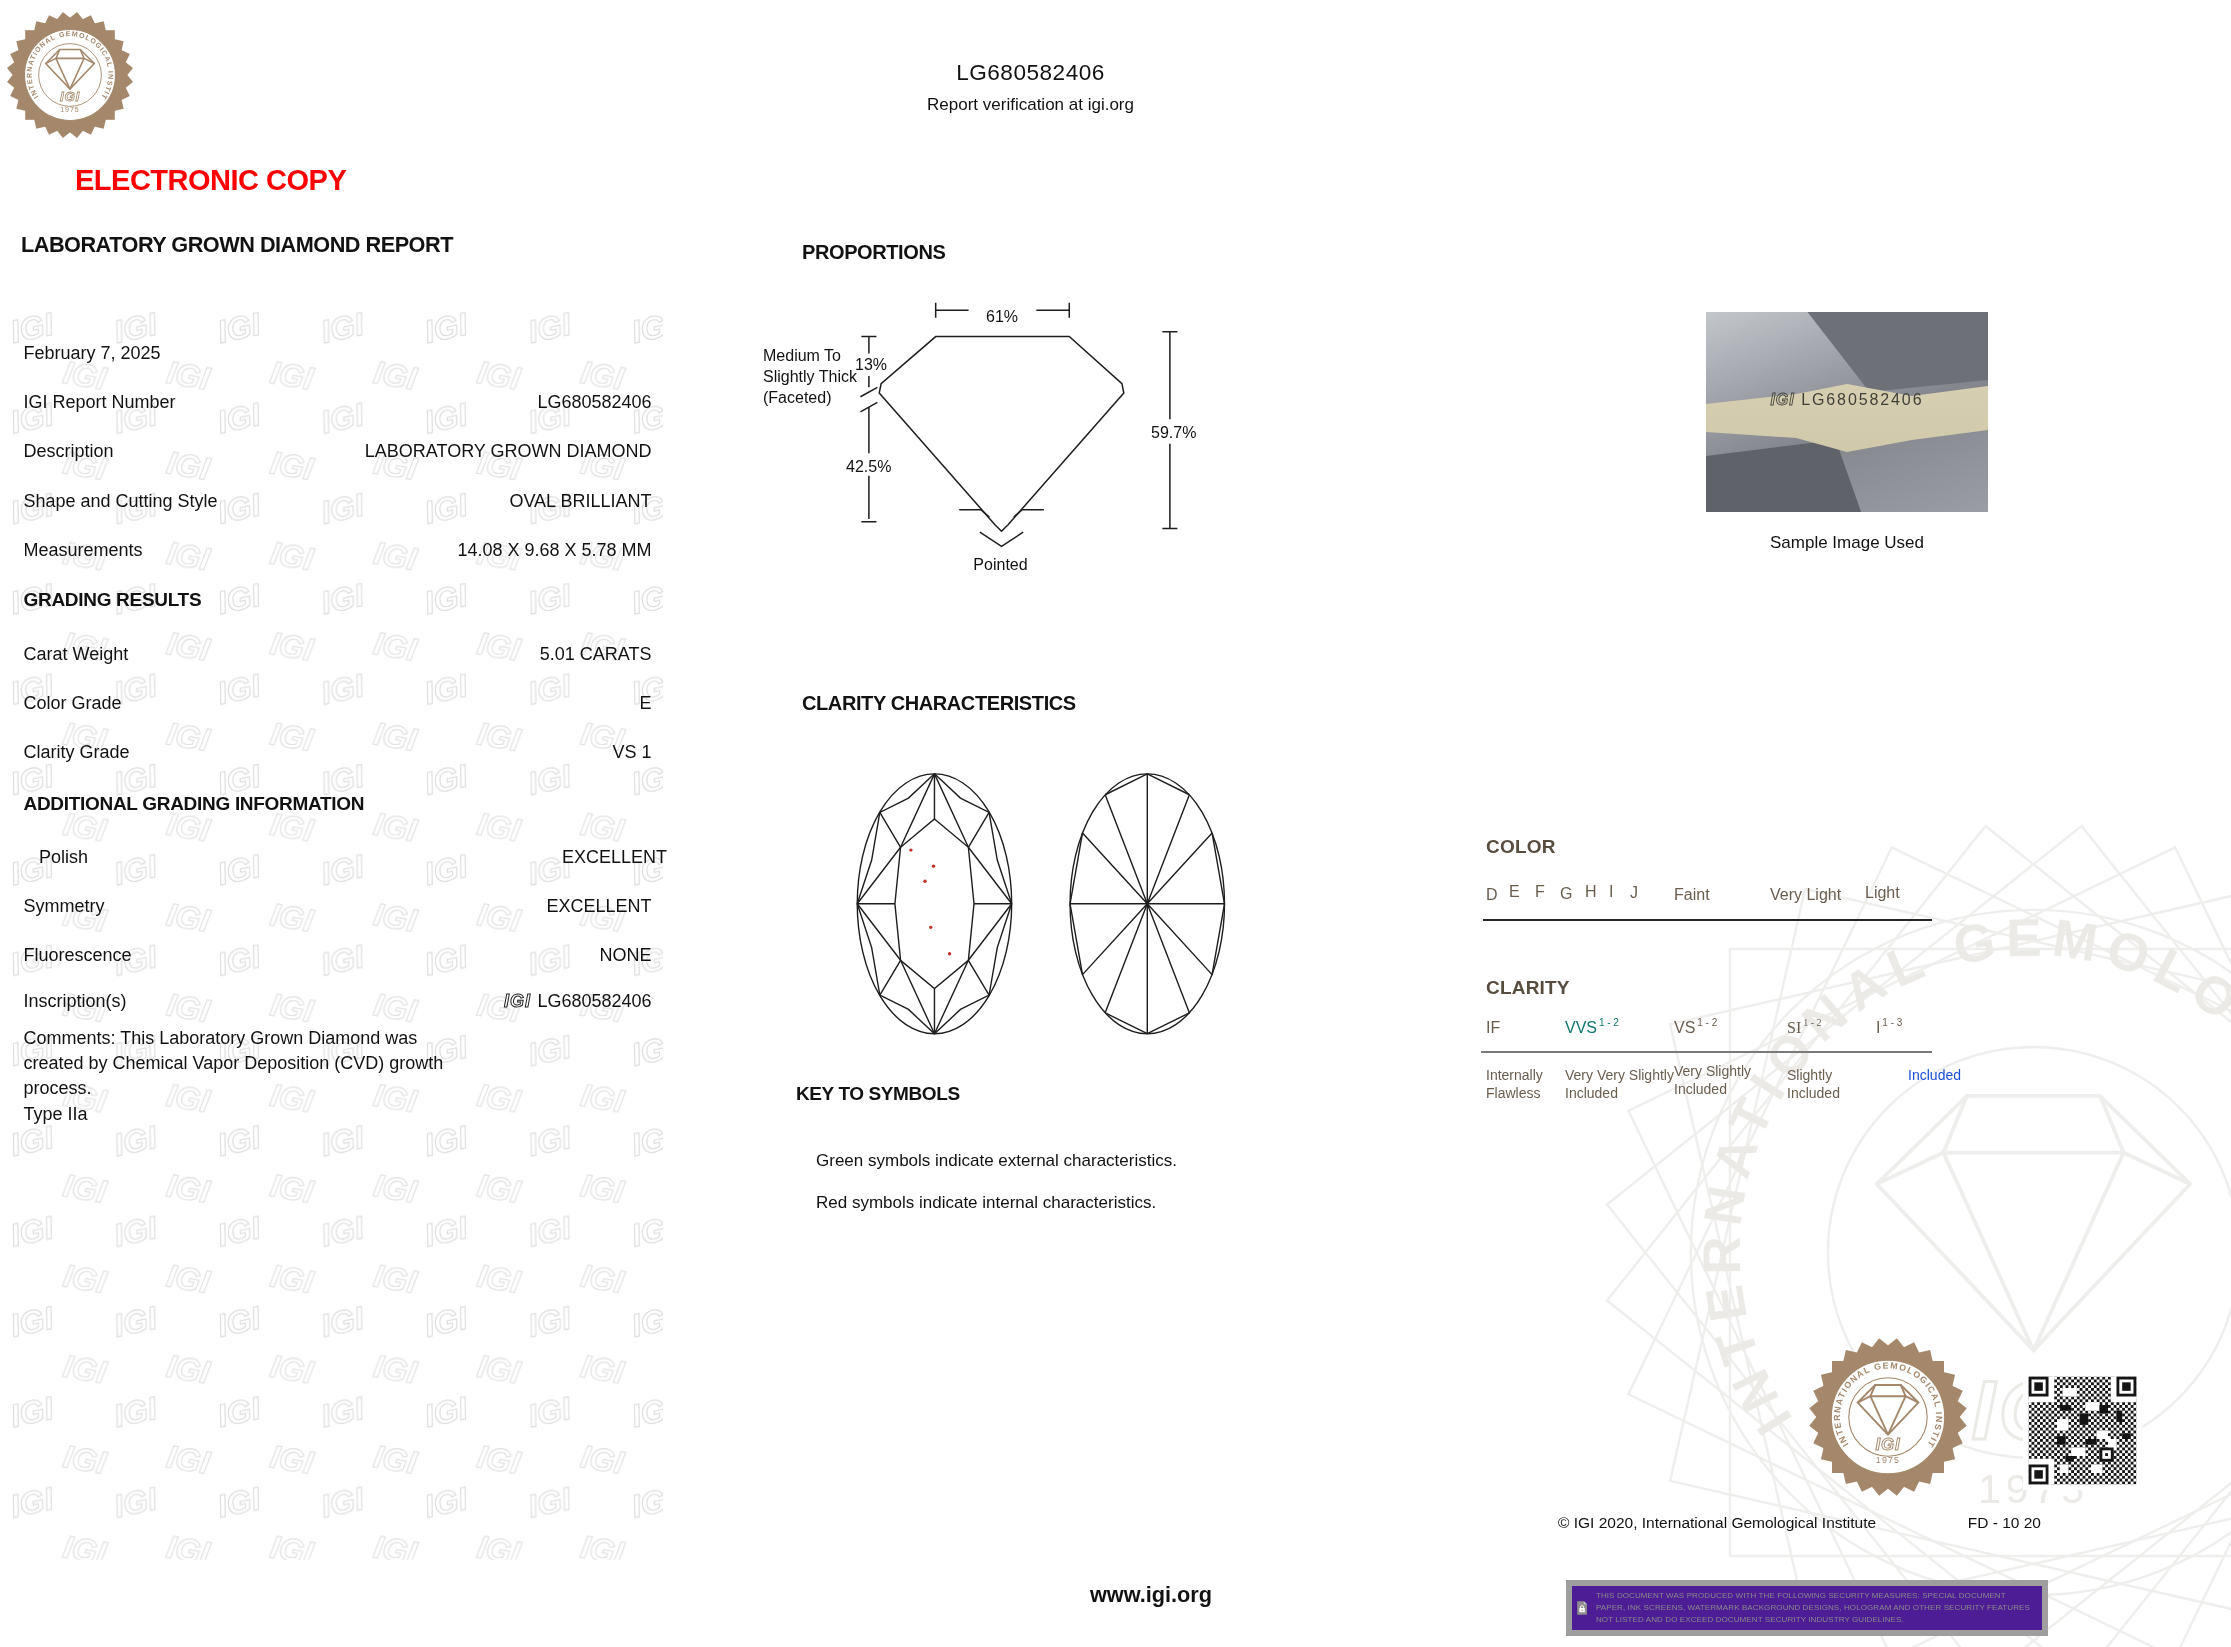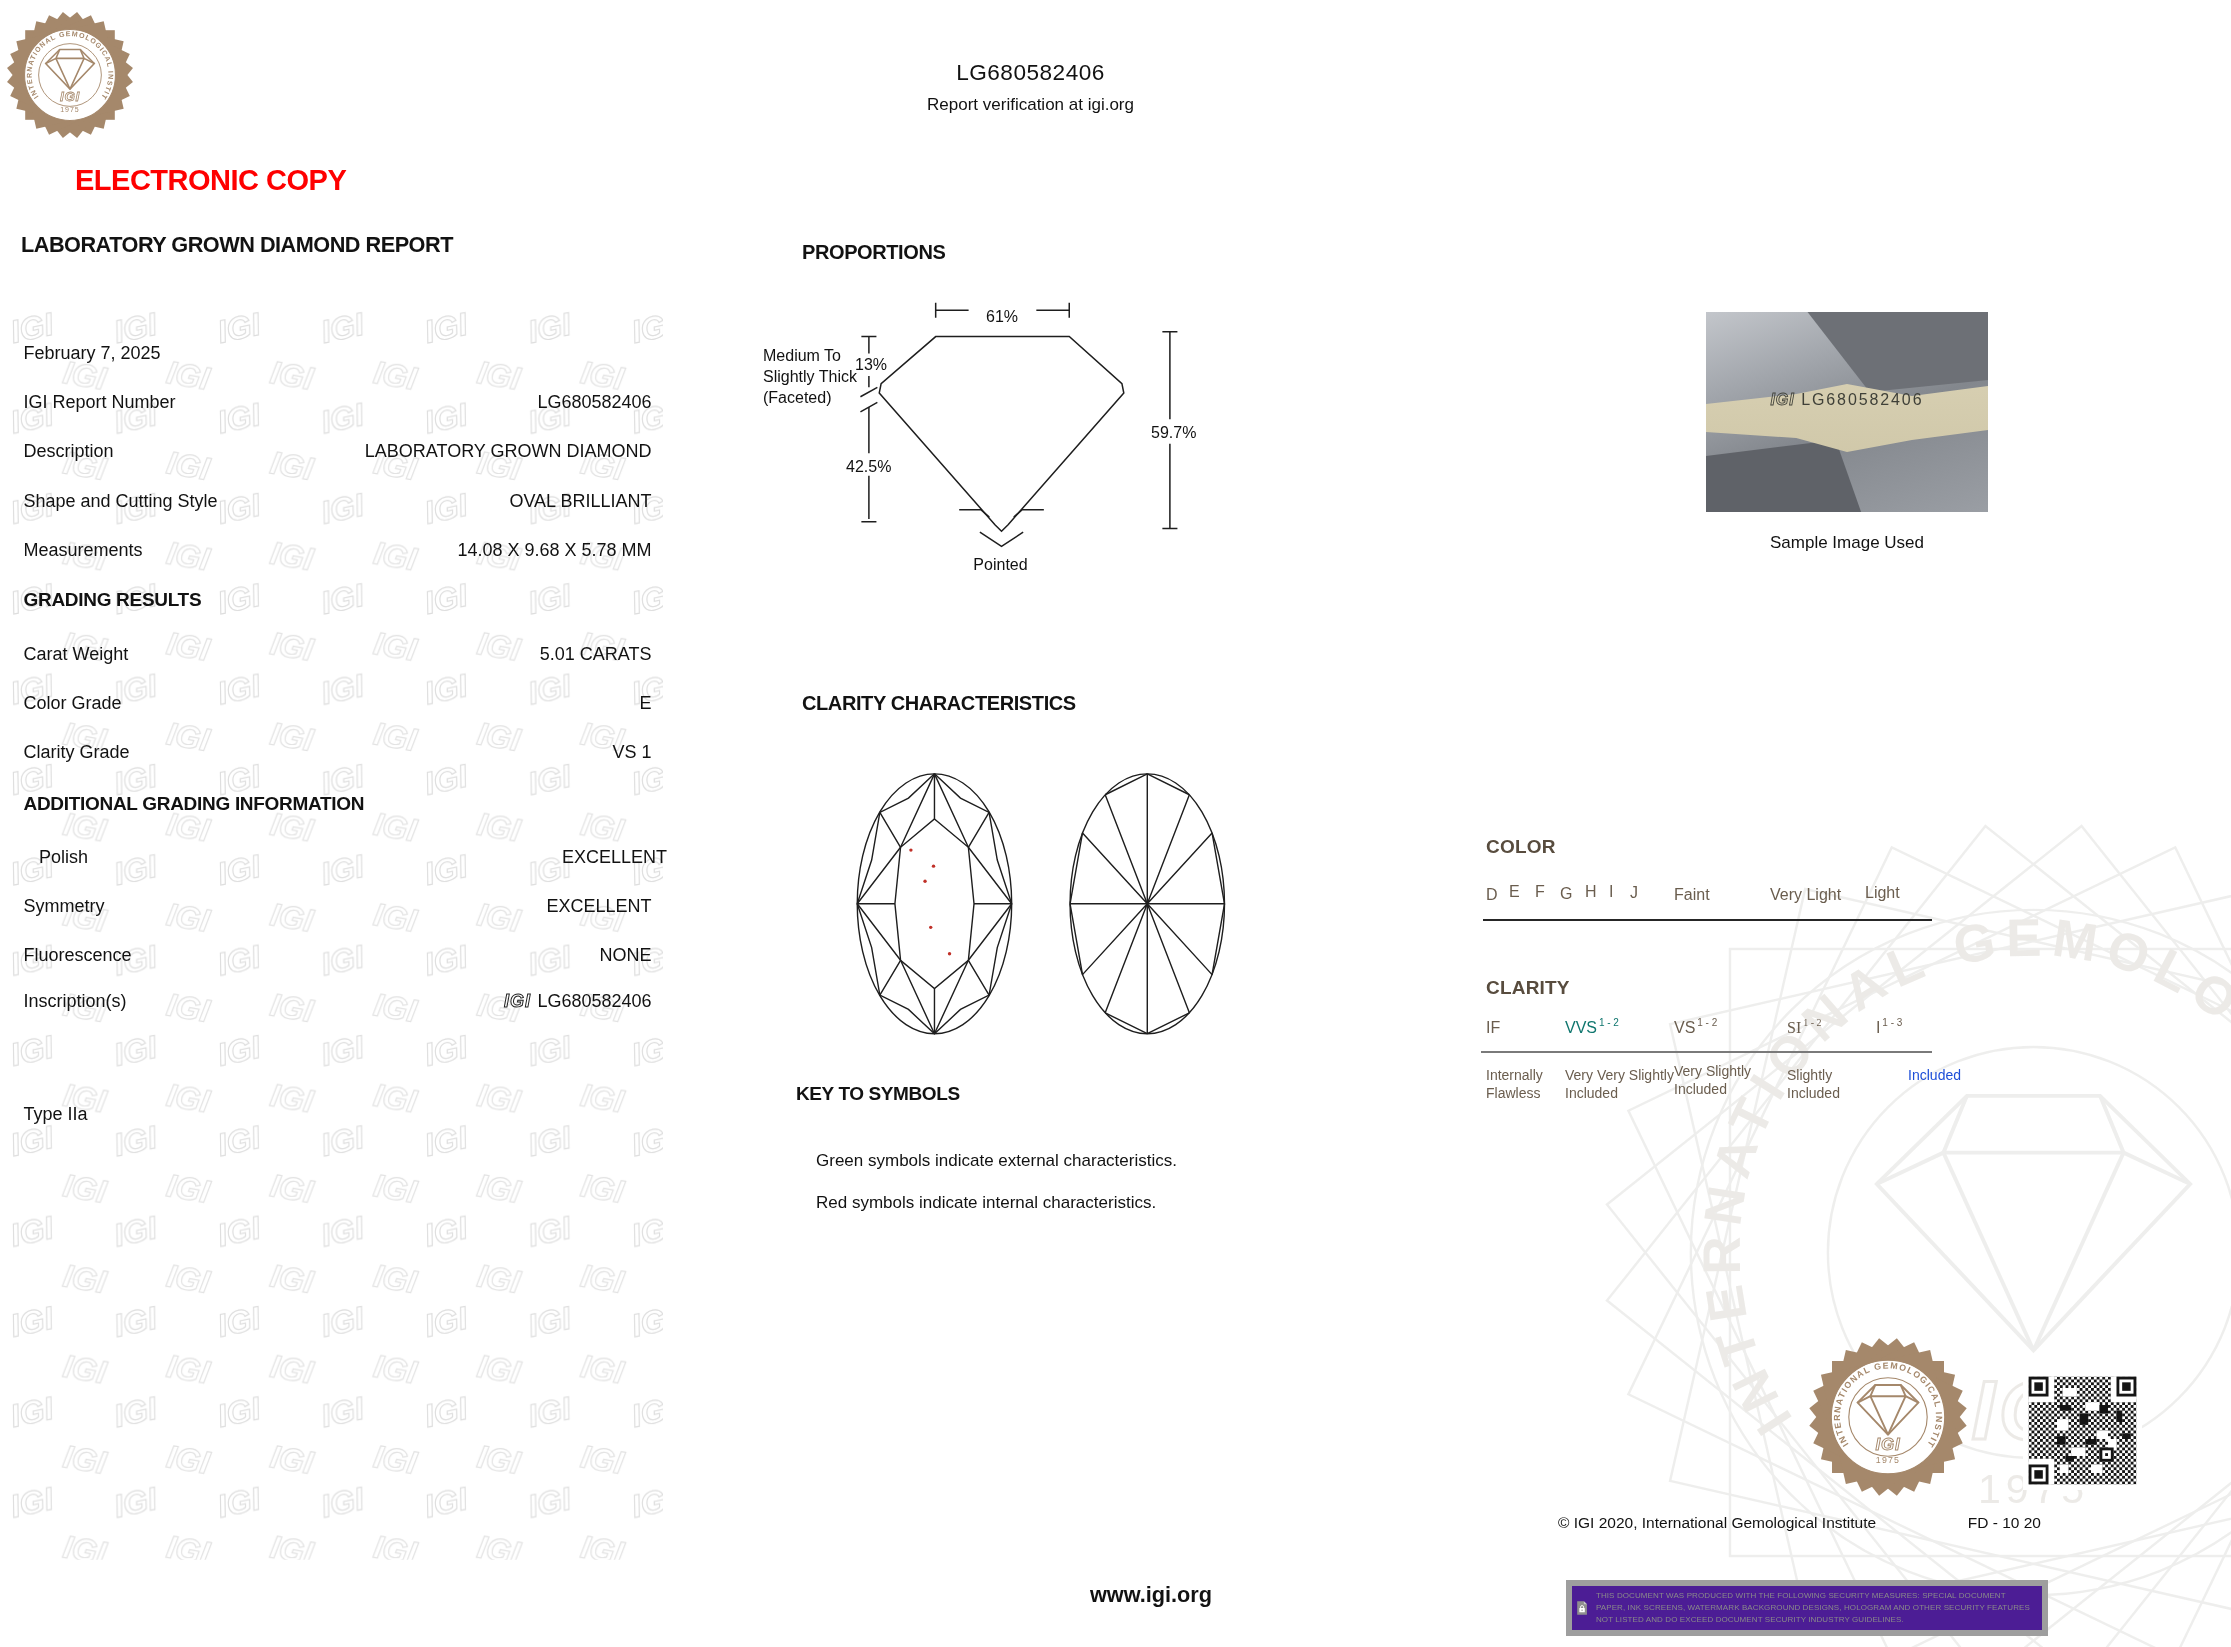"Comments: This Laboratory Grown Diamond" div.abs { html: none -> <div>Comments: This Laboratory Grown Diamond was created by Chemical Vapor Deposition (CVD) growth process.</div> }
